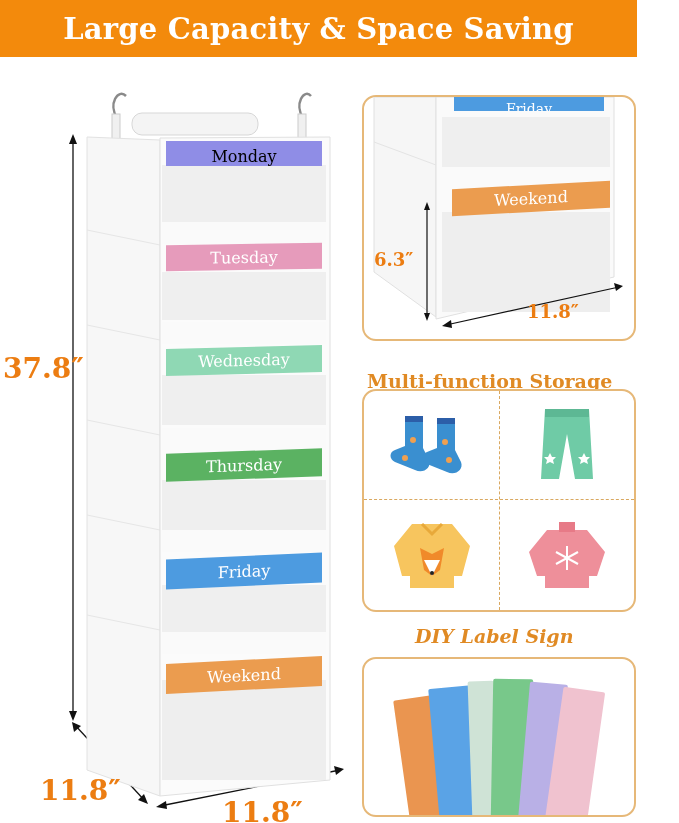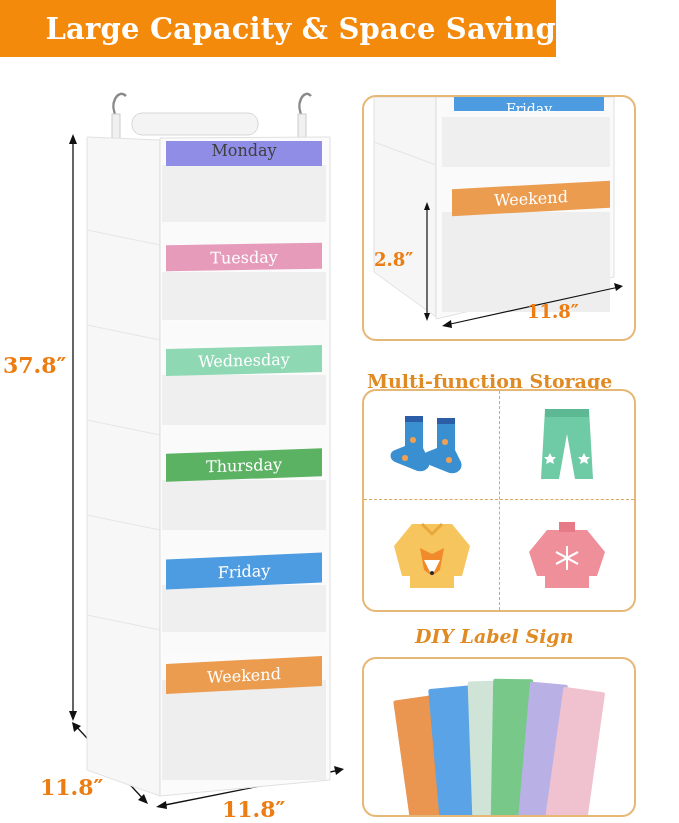"Large Capacity & Space Saving" .banner { justify-content: flex-end -> center; width: 556px -> 637px }
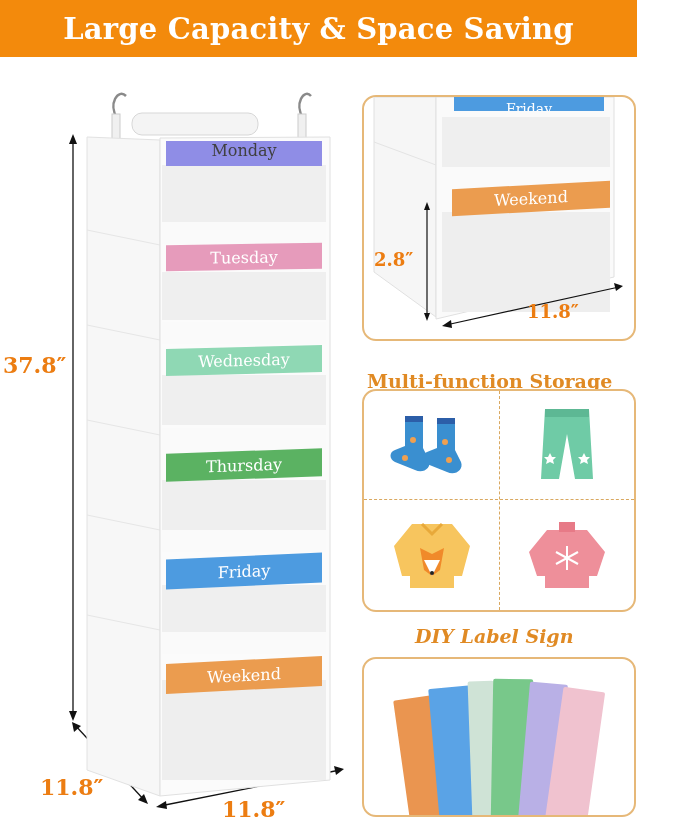"Monday" div { align-items: flex-start -> flex-end; color: #404040 -> #000000 }
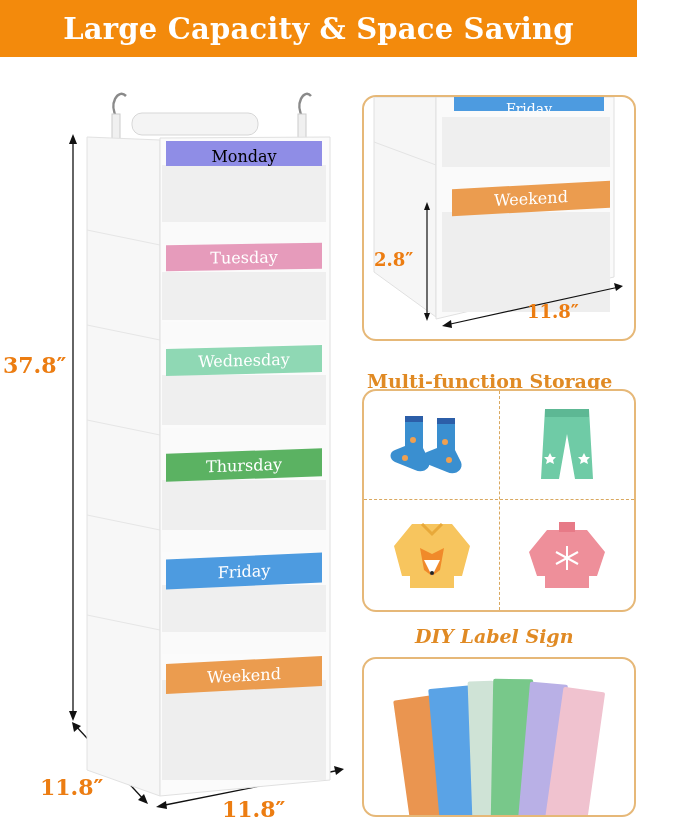"2.8″" div.dim { text: 2.8 -> 6.3 }
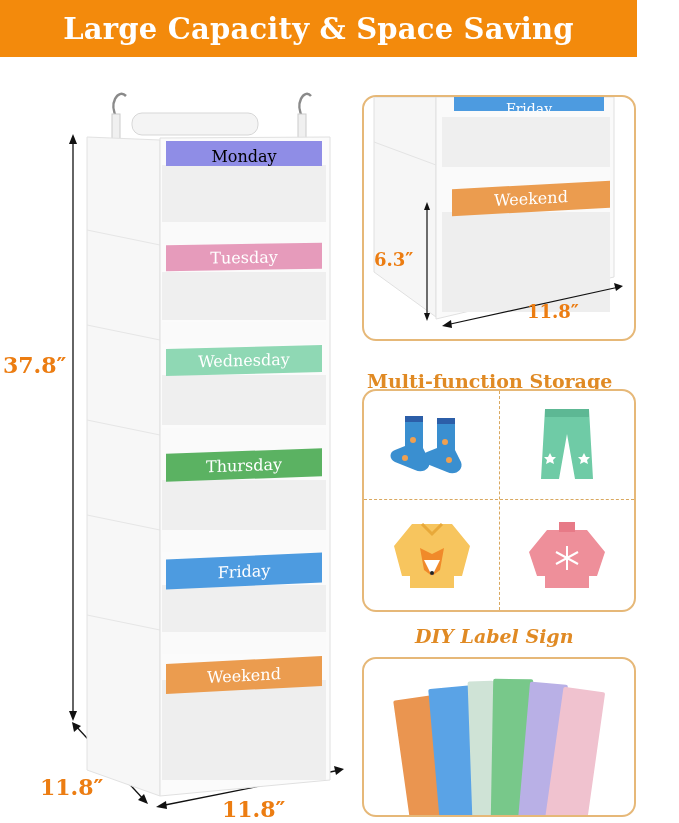"37.8″" .dim { font-size: 22px -> 28px }
